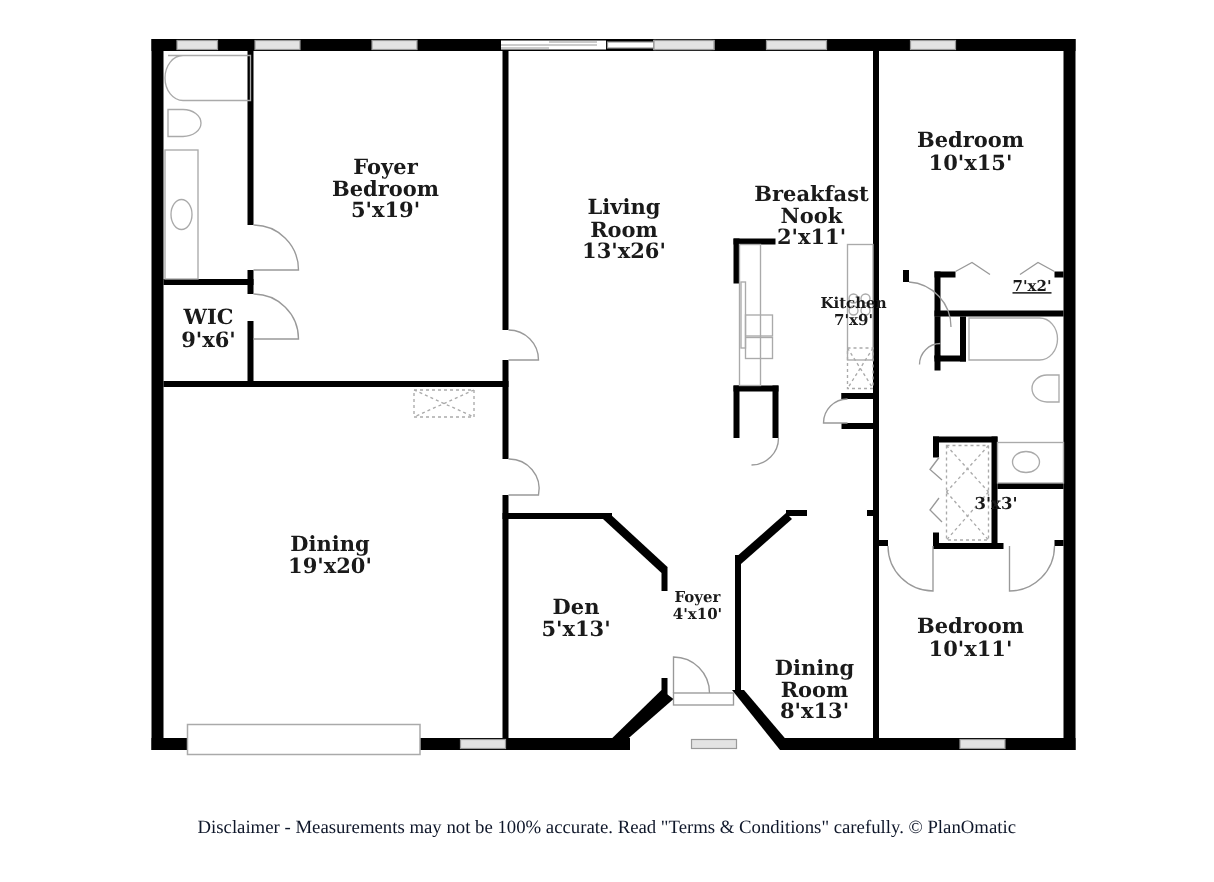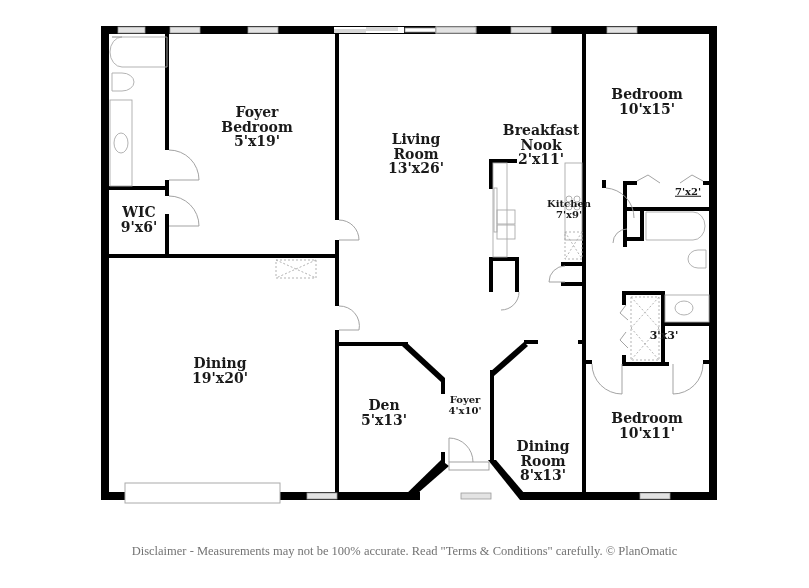"Disclaimer - Measurements may not" #disclaimer { color: #737373 -> #0f172a }
